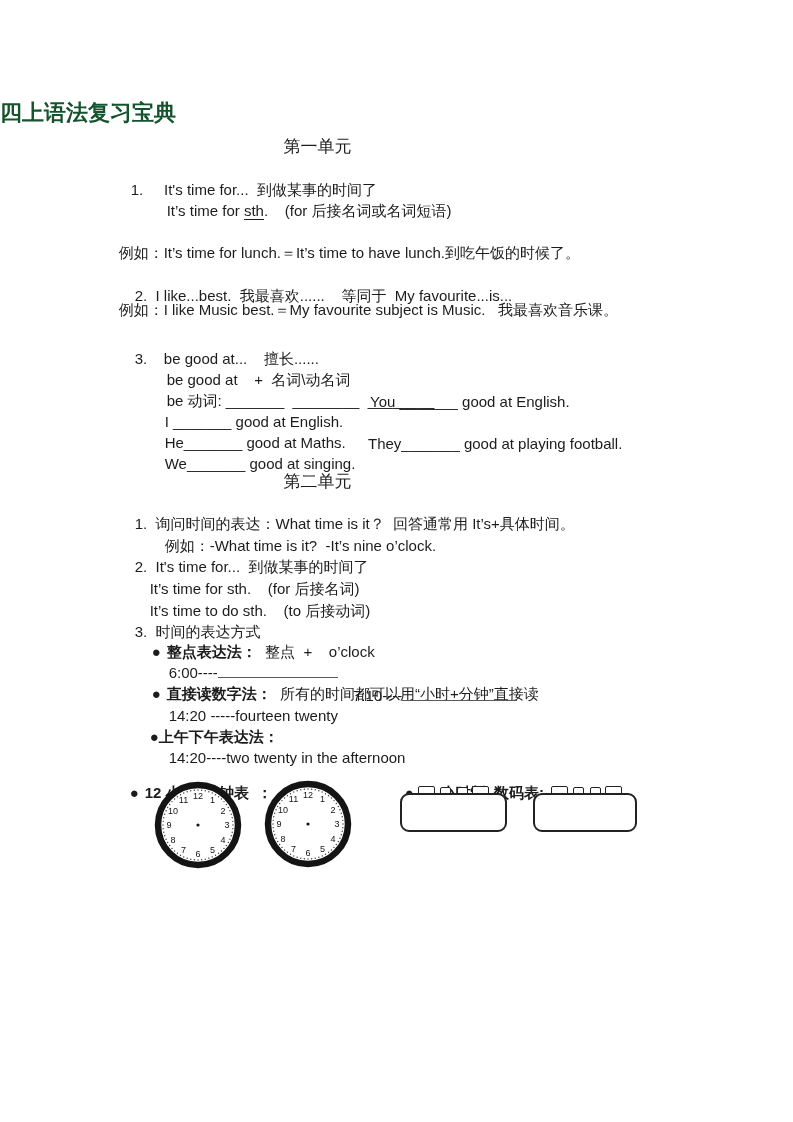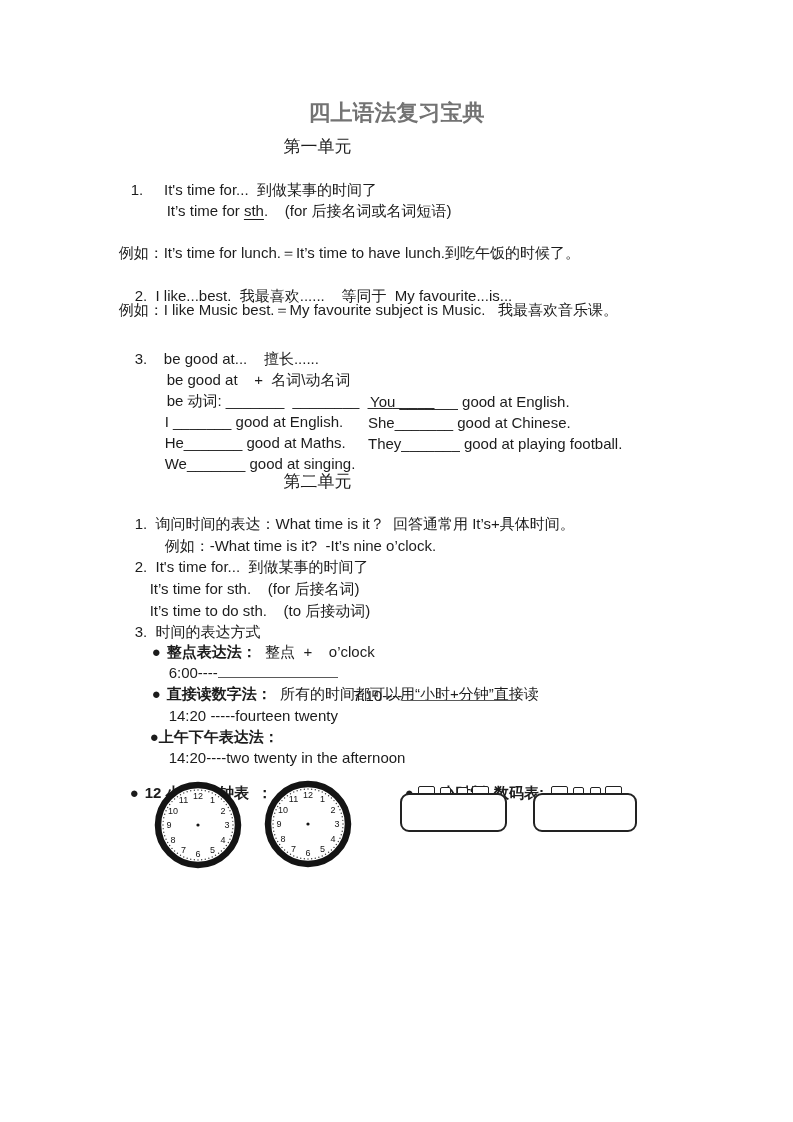"四上语法复习宝典" .title { color: #737373 -> #14532d; text-align: center -> left }
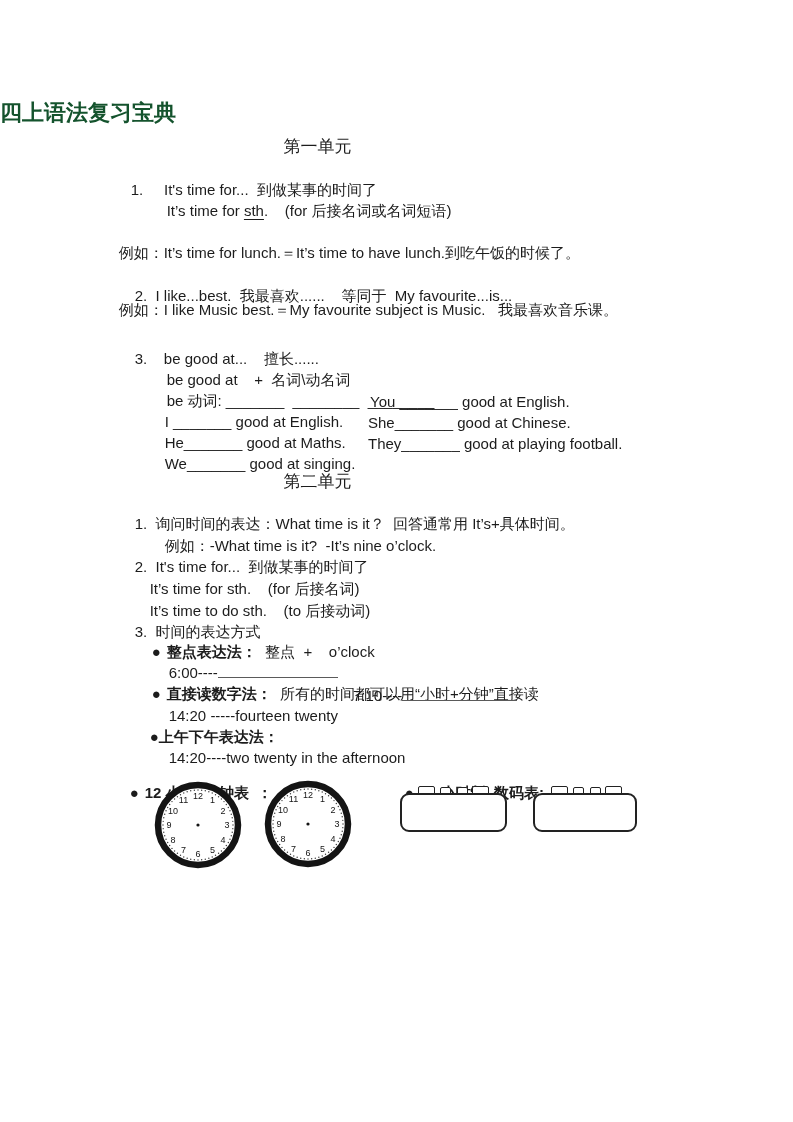"She_______ good at Chinese." span.col2 { html: <span>She_______ good at Chinese.</span> -> none }
